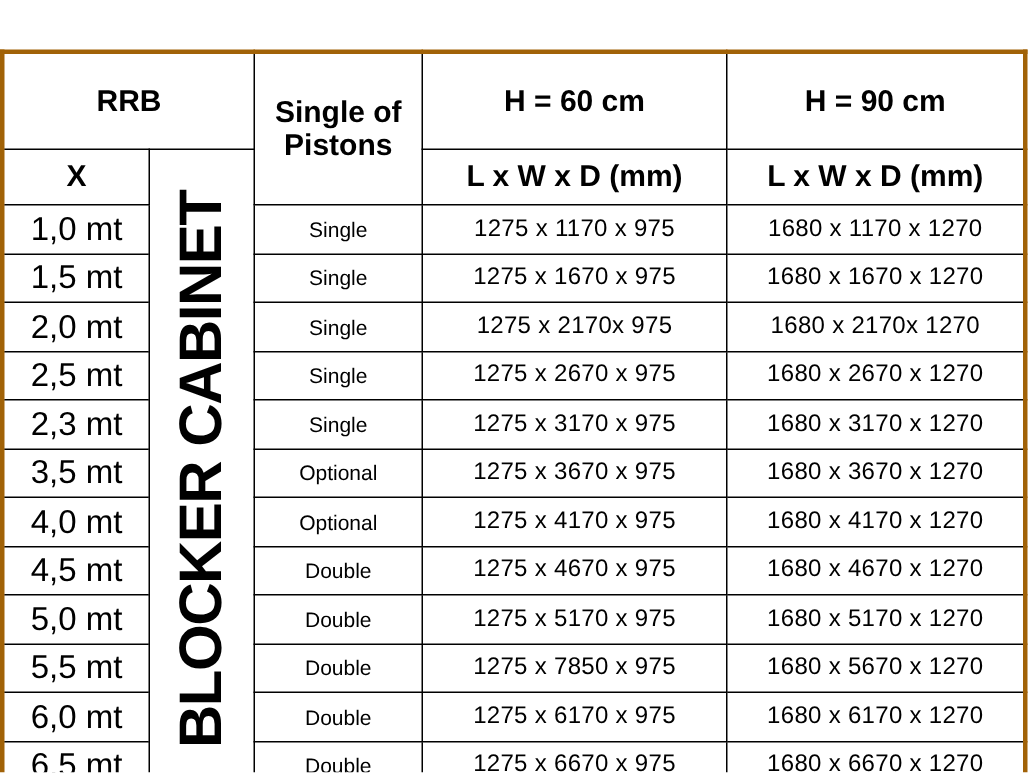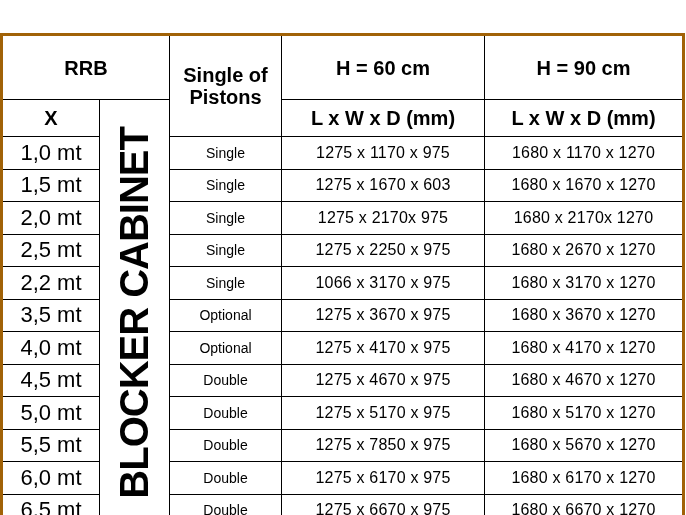"1275 x 1670 x 603" td.dim-cell { text: 603 -> 975 }
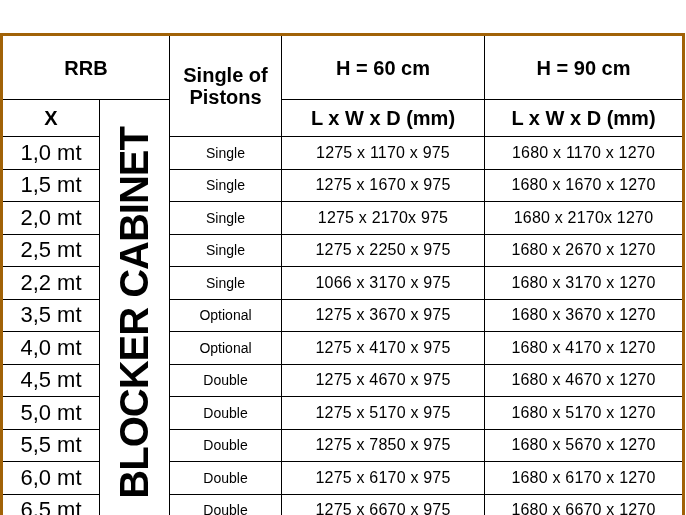"1275 x 2250 x 975" td.dim-cell { text: 2250 -> 2670 }
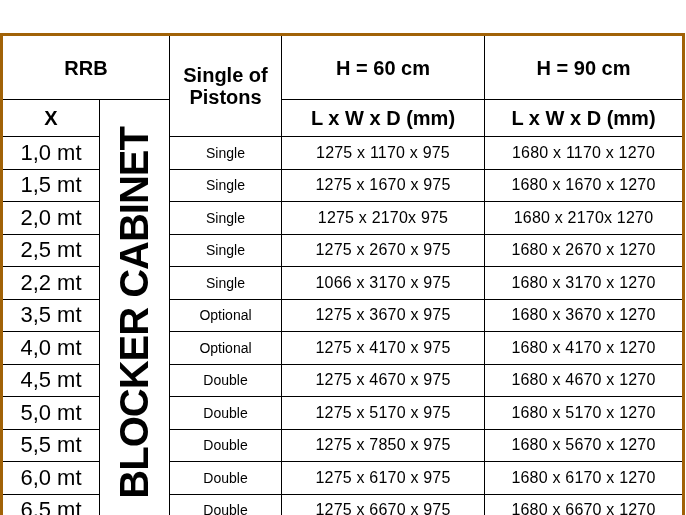"2,2 mt" td.x-cell { text: 2,2 -> 2,3 }
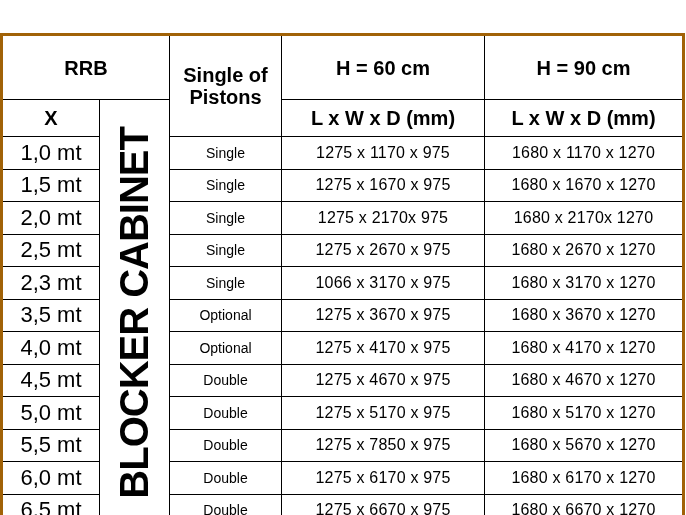"1066 x 3170 x 975" td.dim-cell { text: 1066 -> 1275 }
